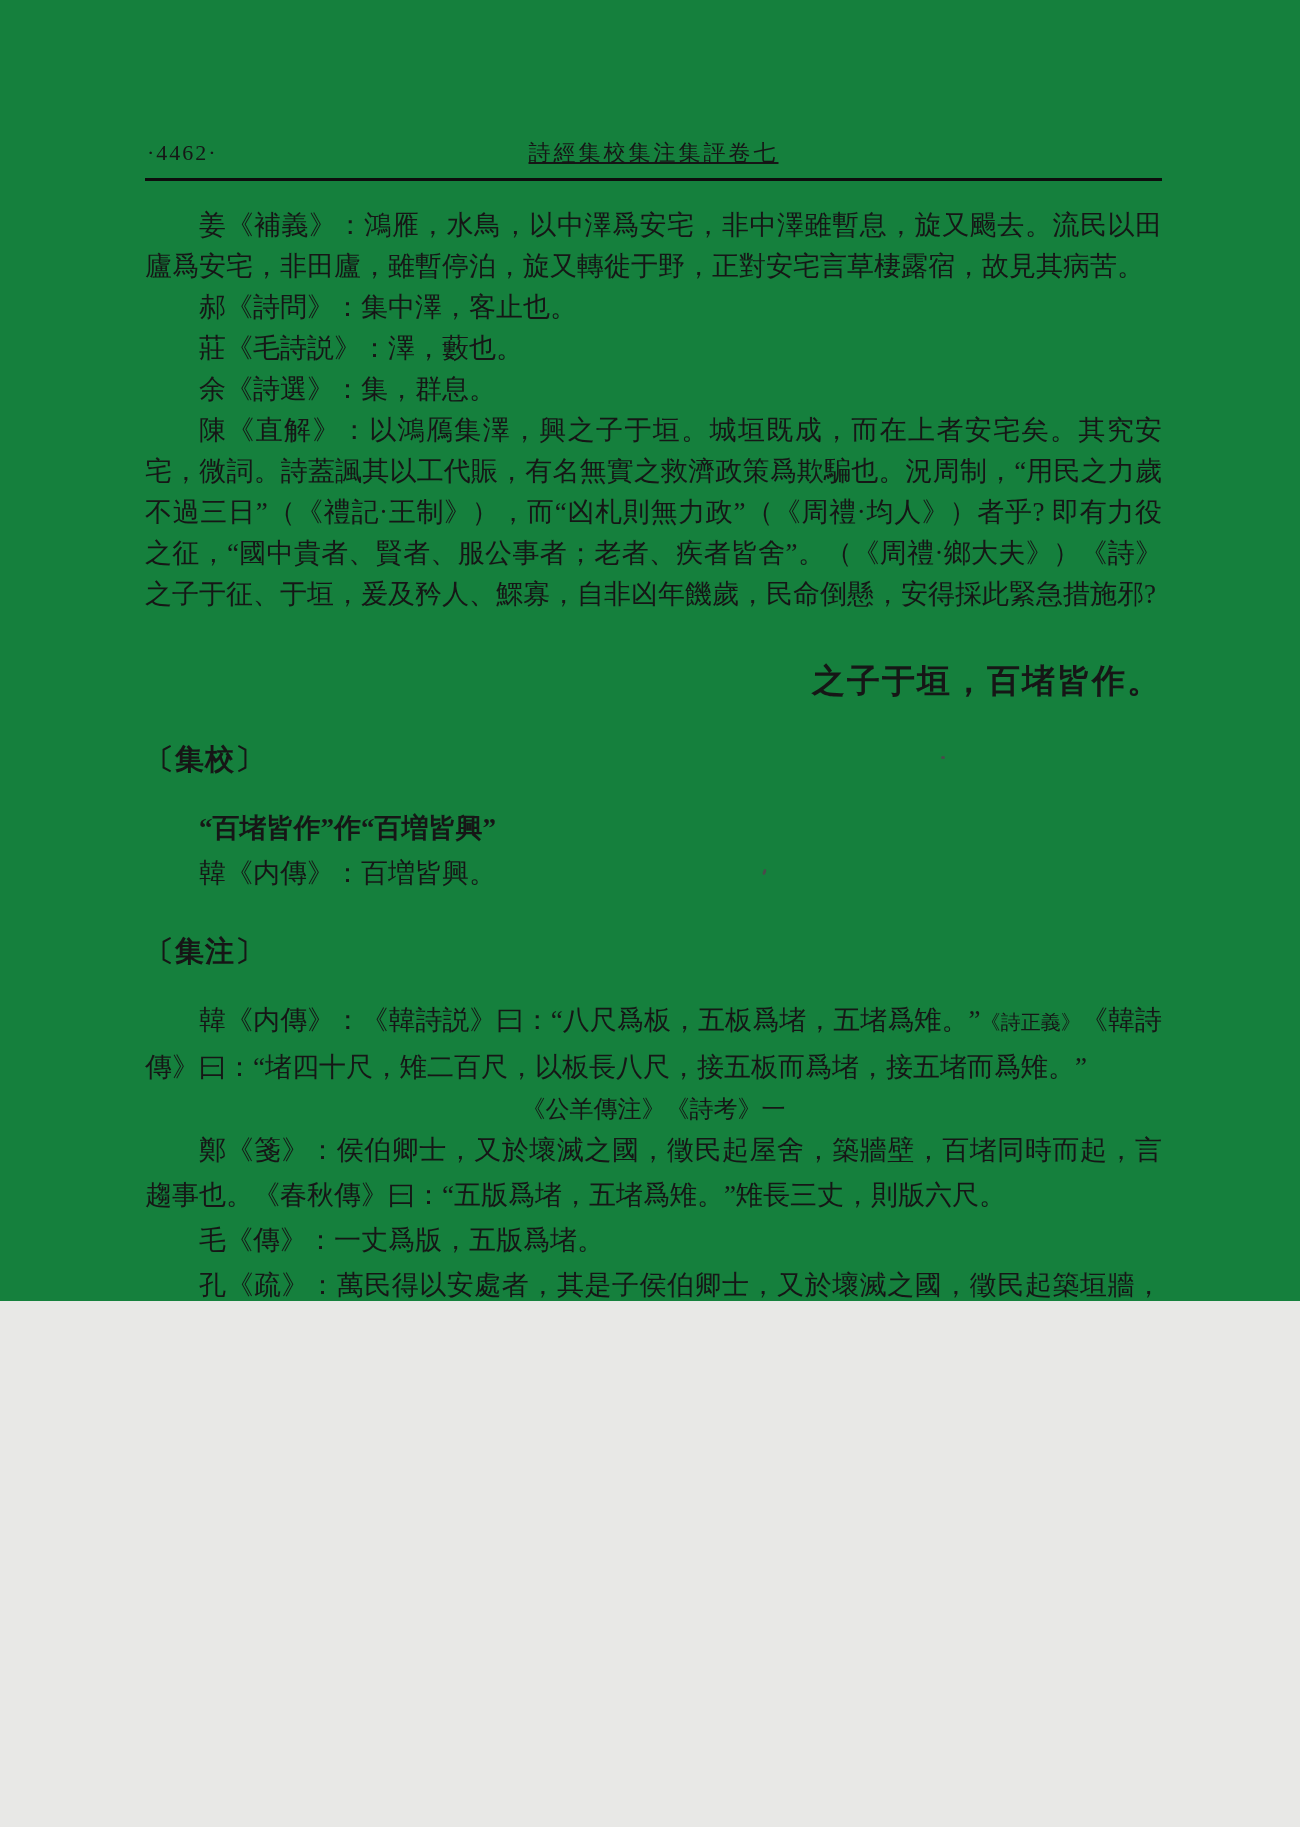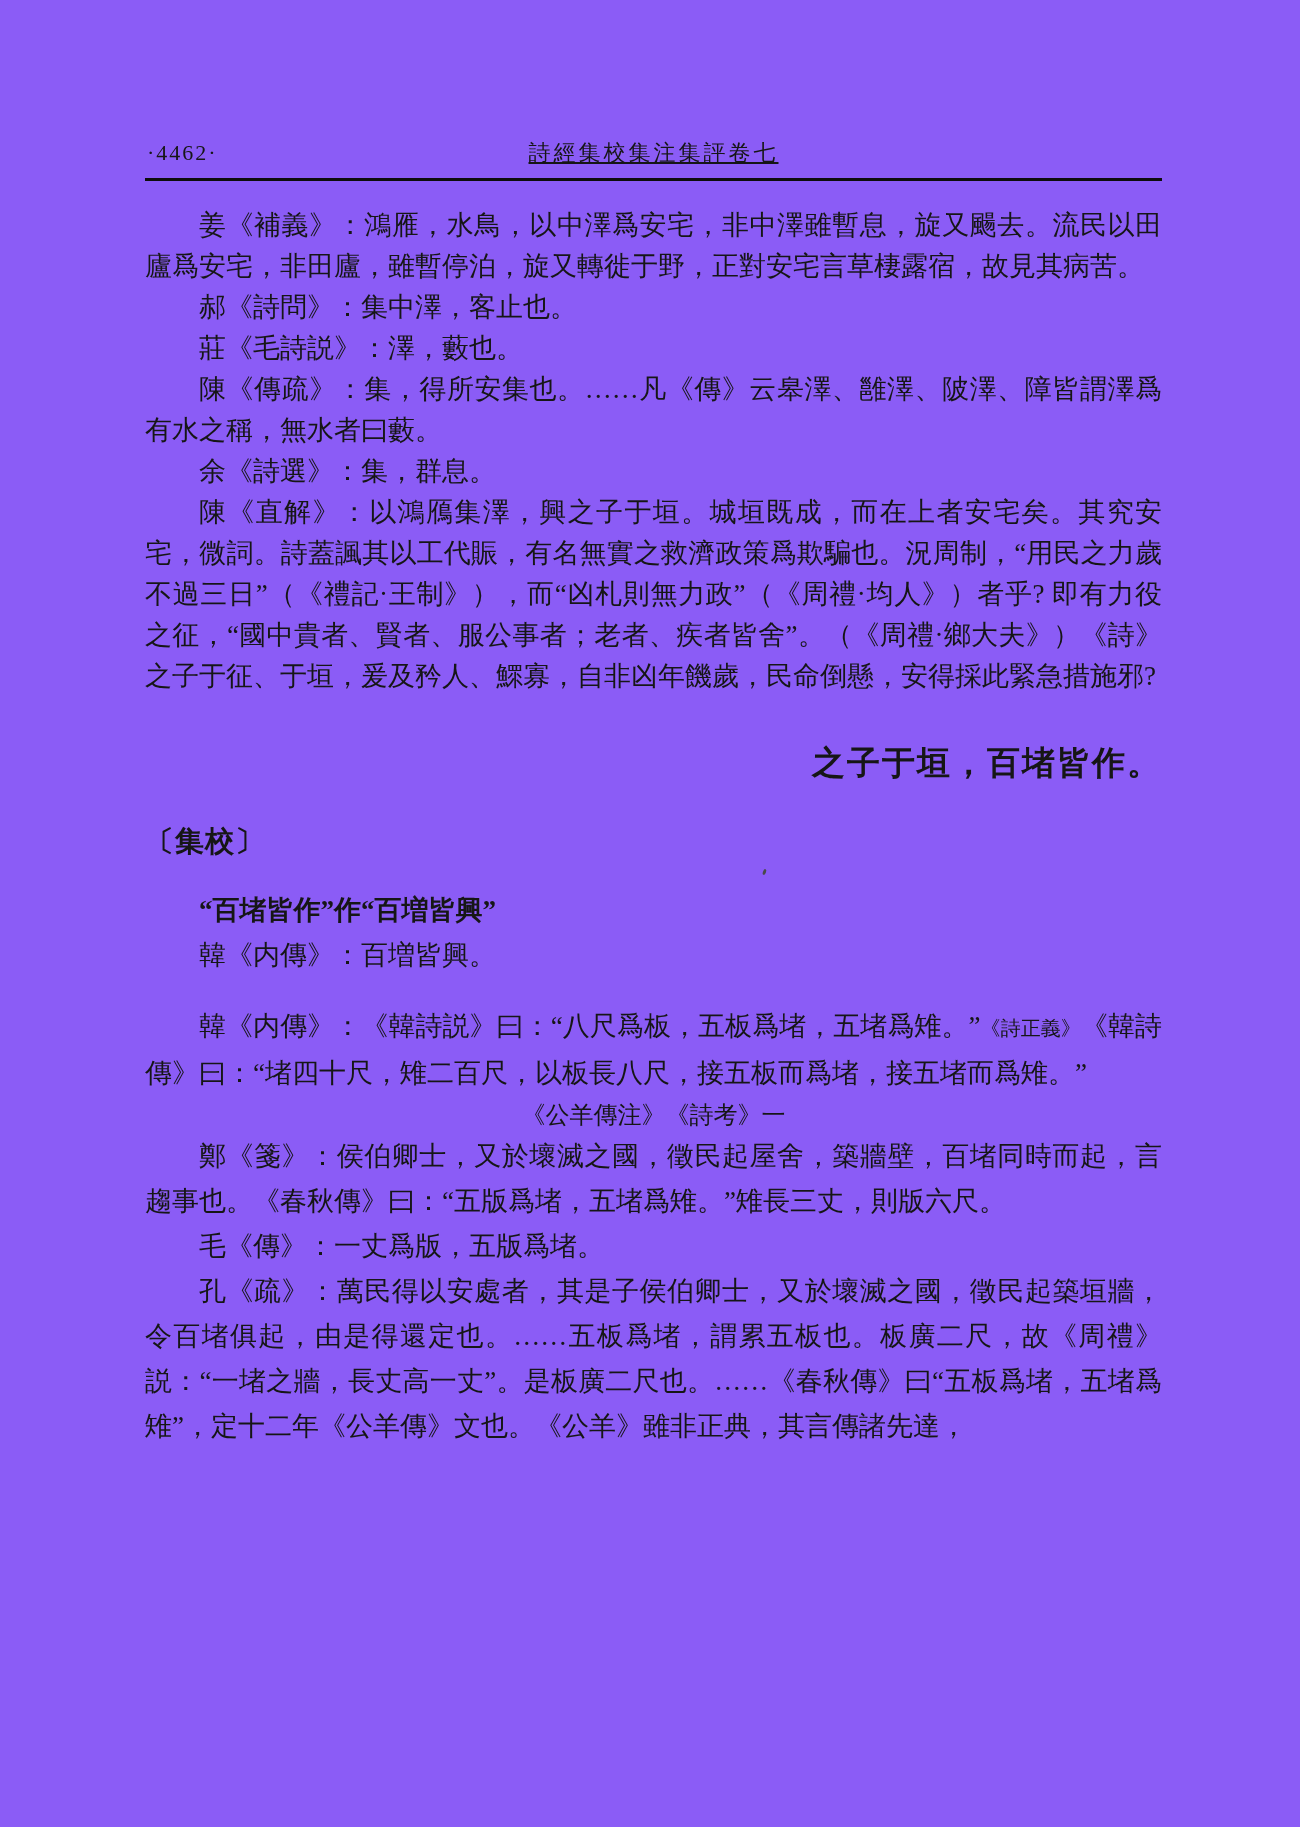"·4462·" .page { background: #8b5cf6 -> #15803d; height: 1827px -> 1301px }
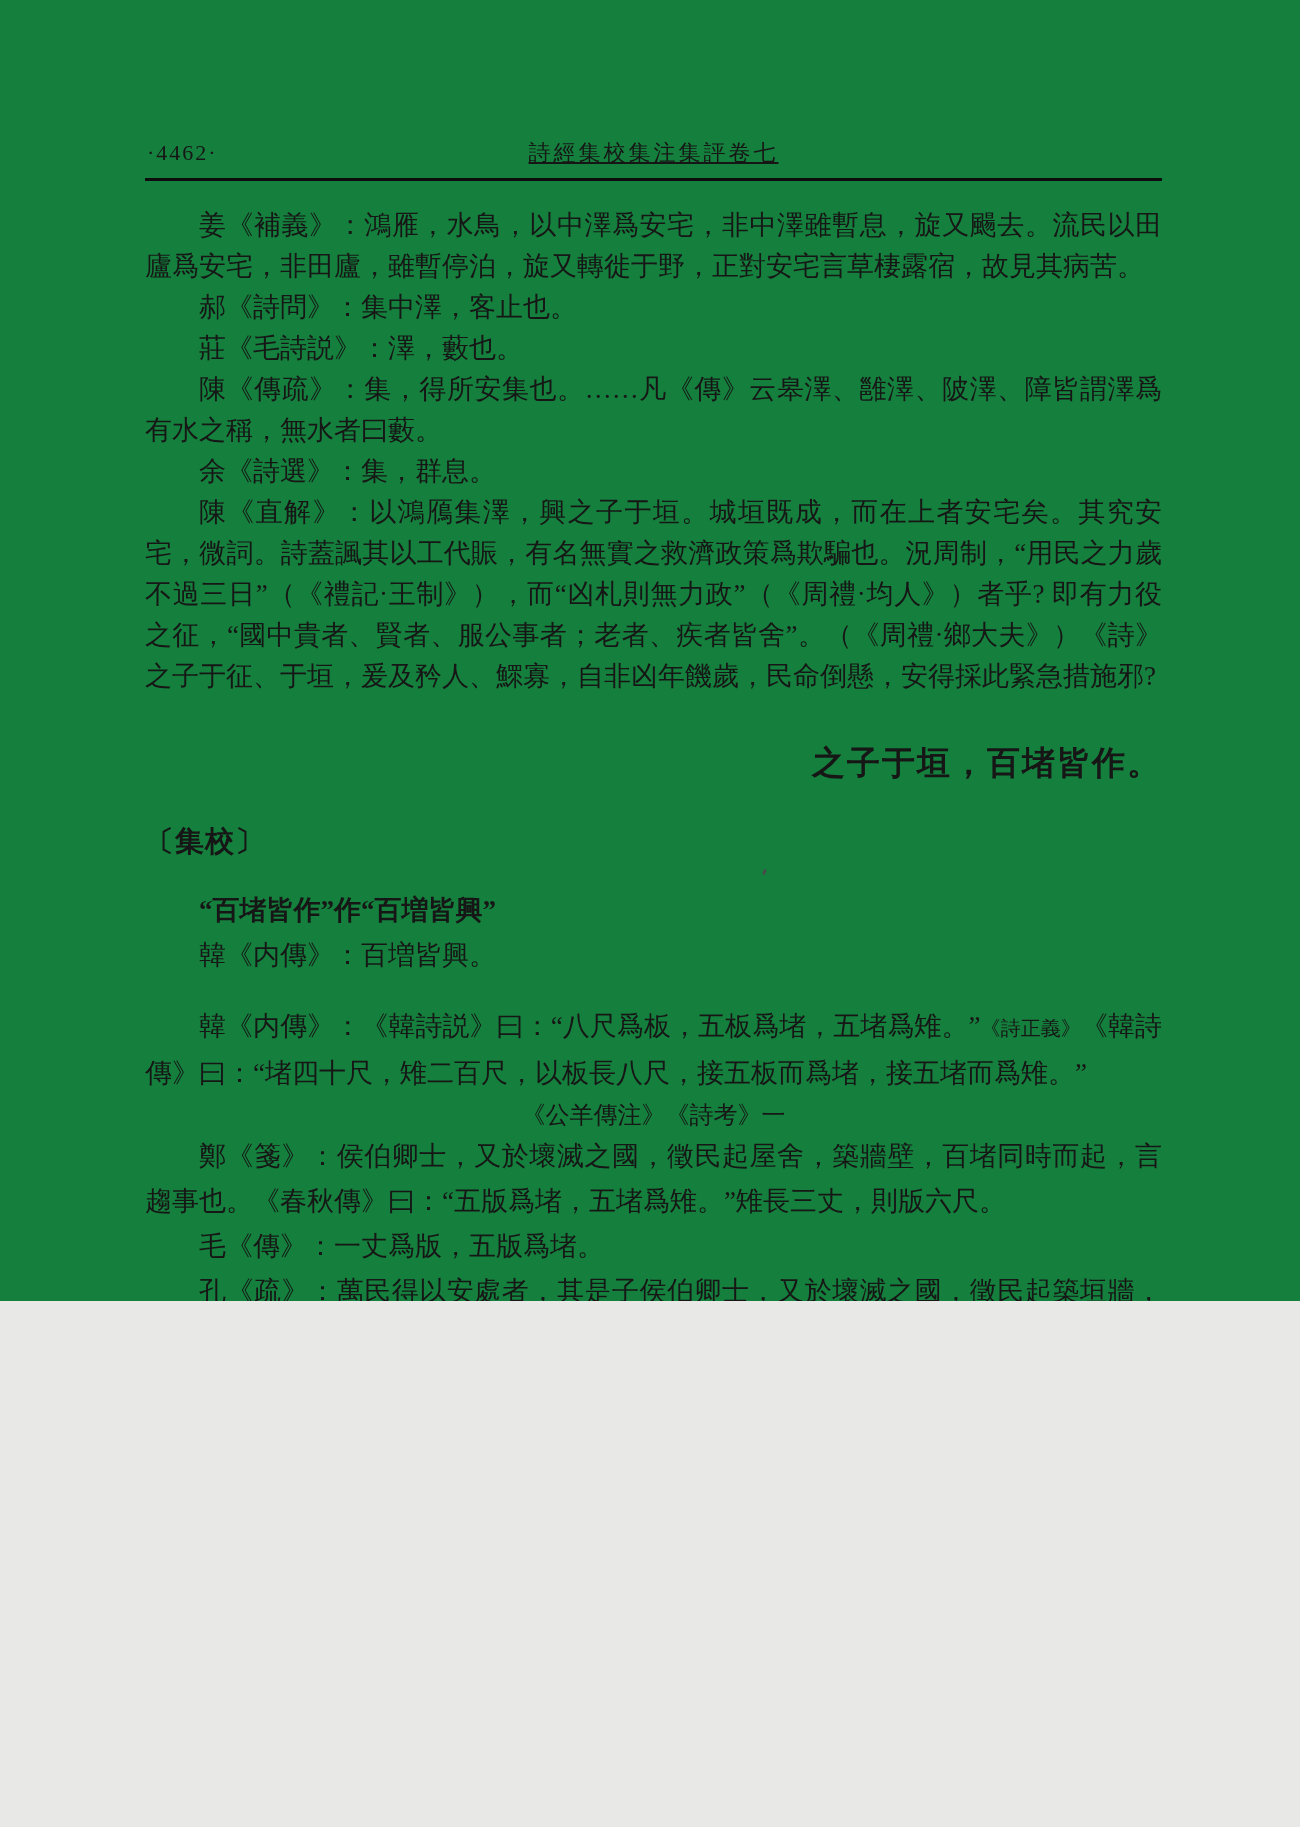"陳《傳疏》：集，得所安集也。……凡《傳》云皋澤、雝澤、陂澤、障皆謂澤爲有水之稱，" p.para { html: <p>陳《傳疏》：集，得所安集也。……凡《傳》云皋澤、雝澤、陂澤、障皆謂澤爲有水之稱，無水者曰藪。</p> -> none }
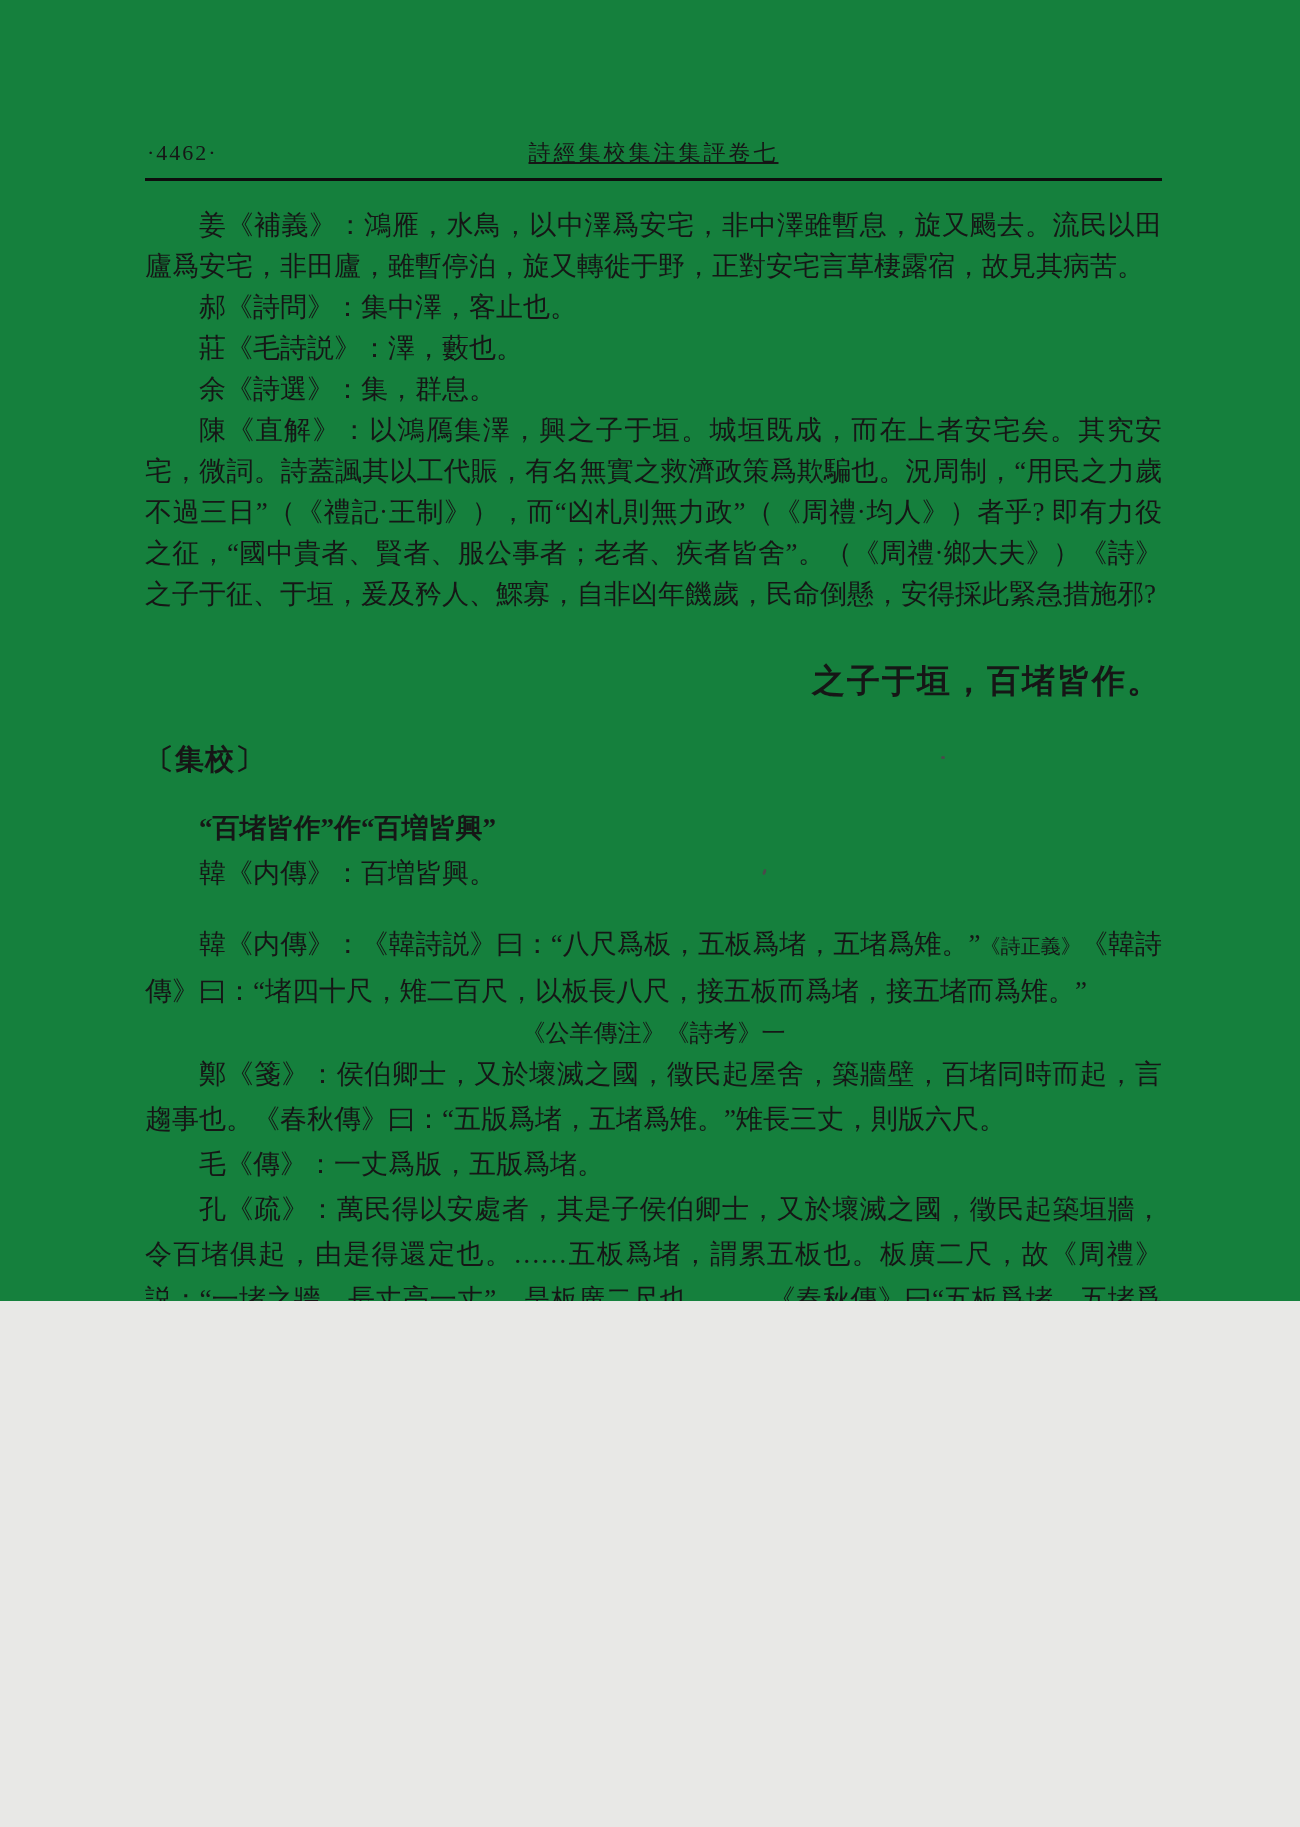"〔集注〕" div.section-label { html: none -> <div>〔集注〕</div> }
